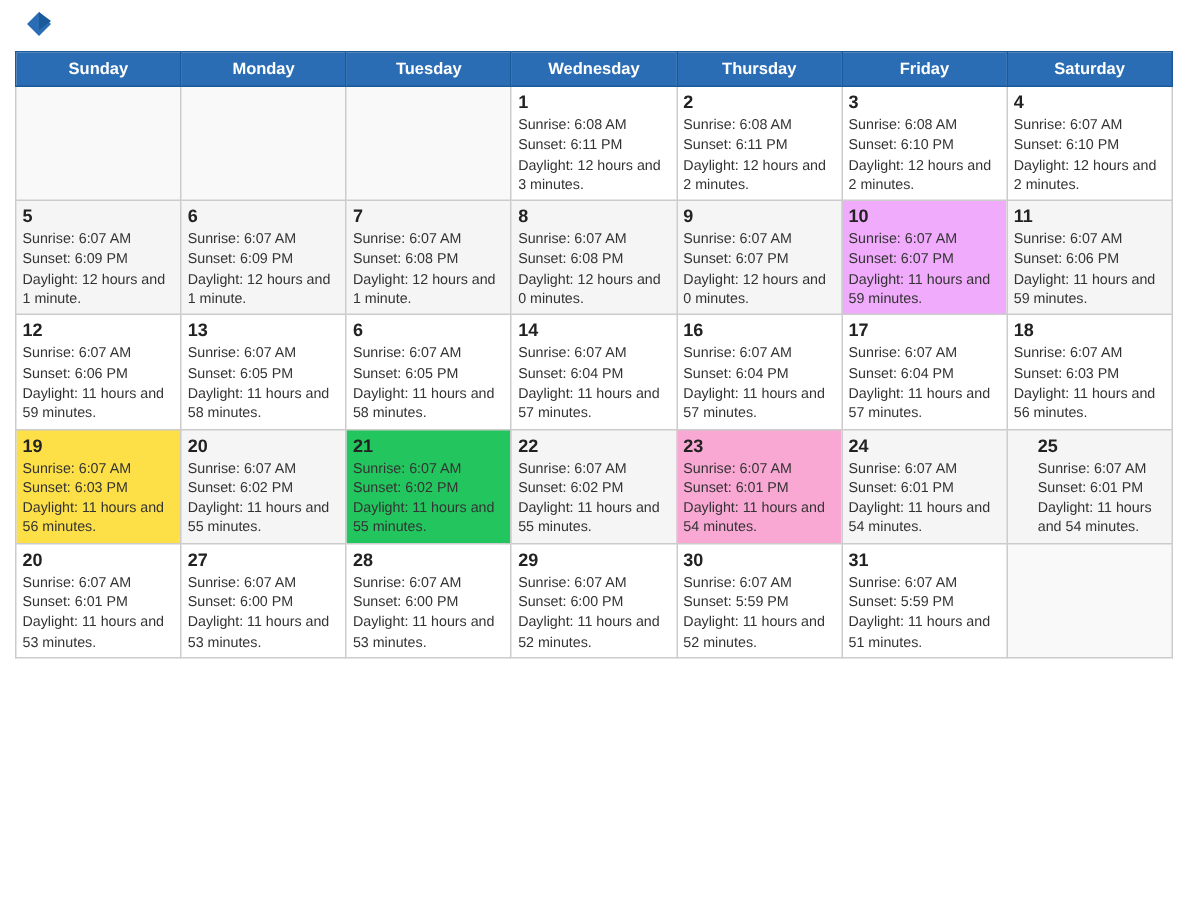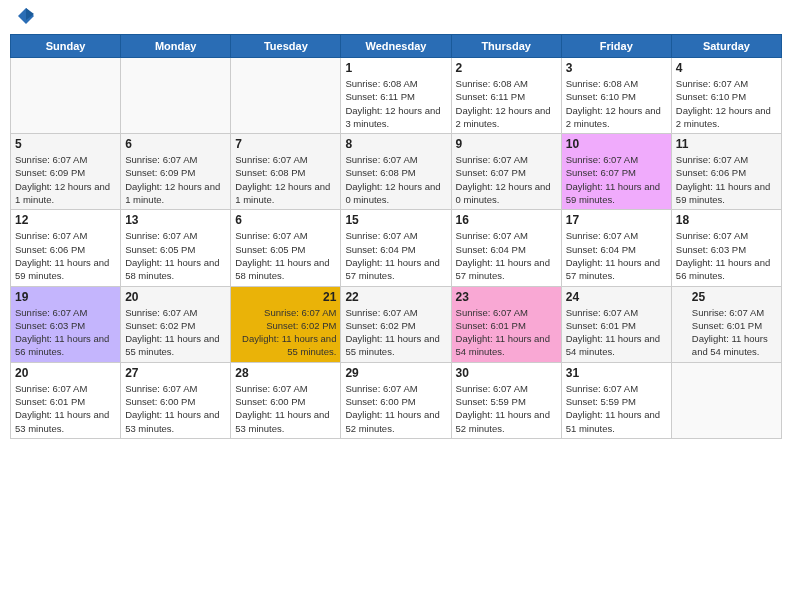"15" span.day-num { text: 15 -> 14 }
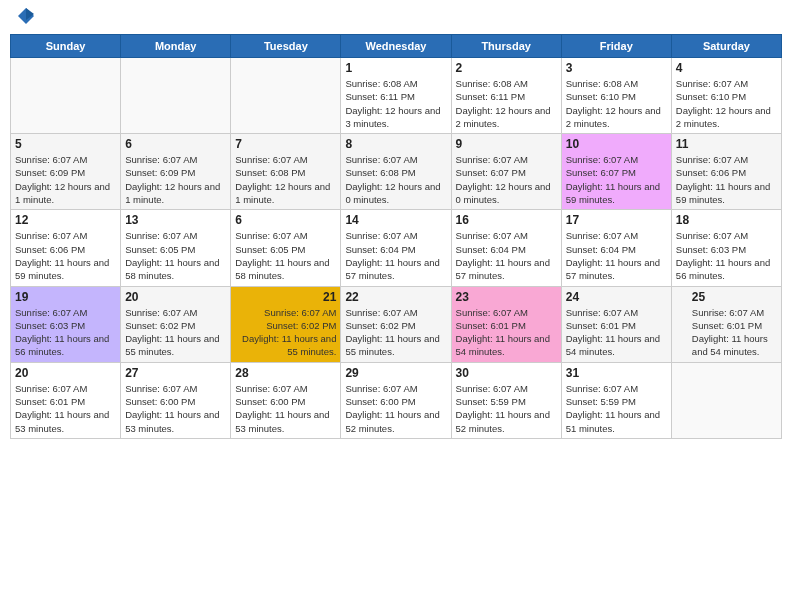"19" td { background: #c4b5fd -> #fde047 }
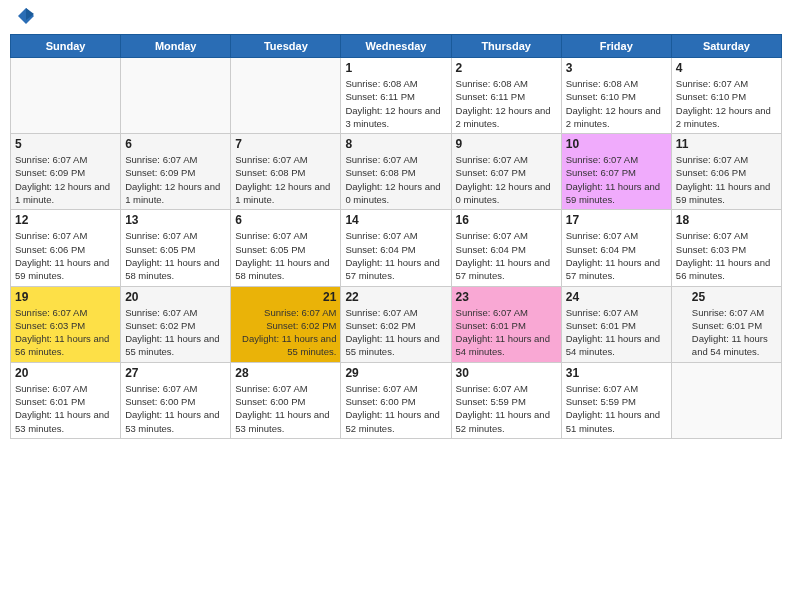"21" td { background: #eab308 -> #22c55e; text-align: right -> none }
